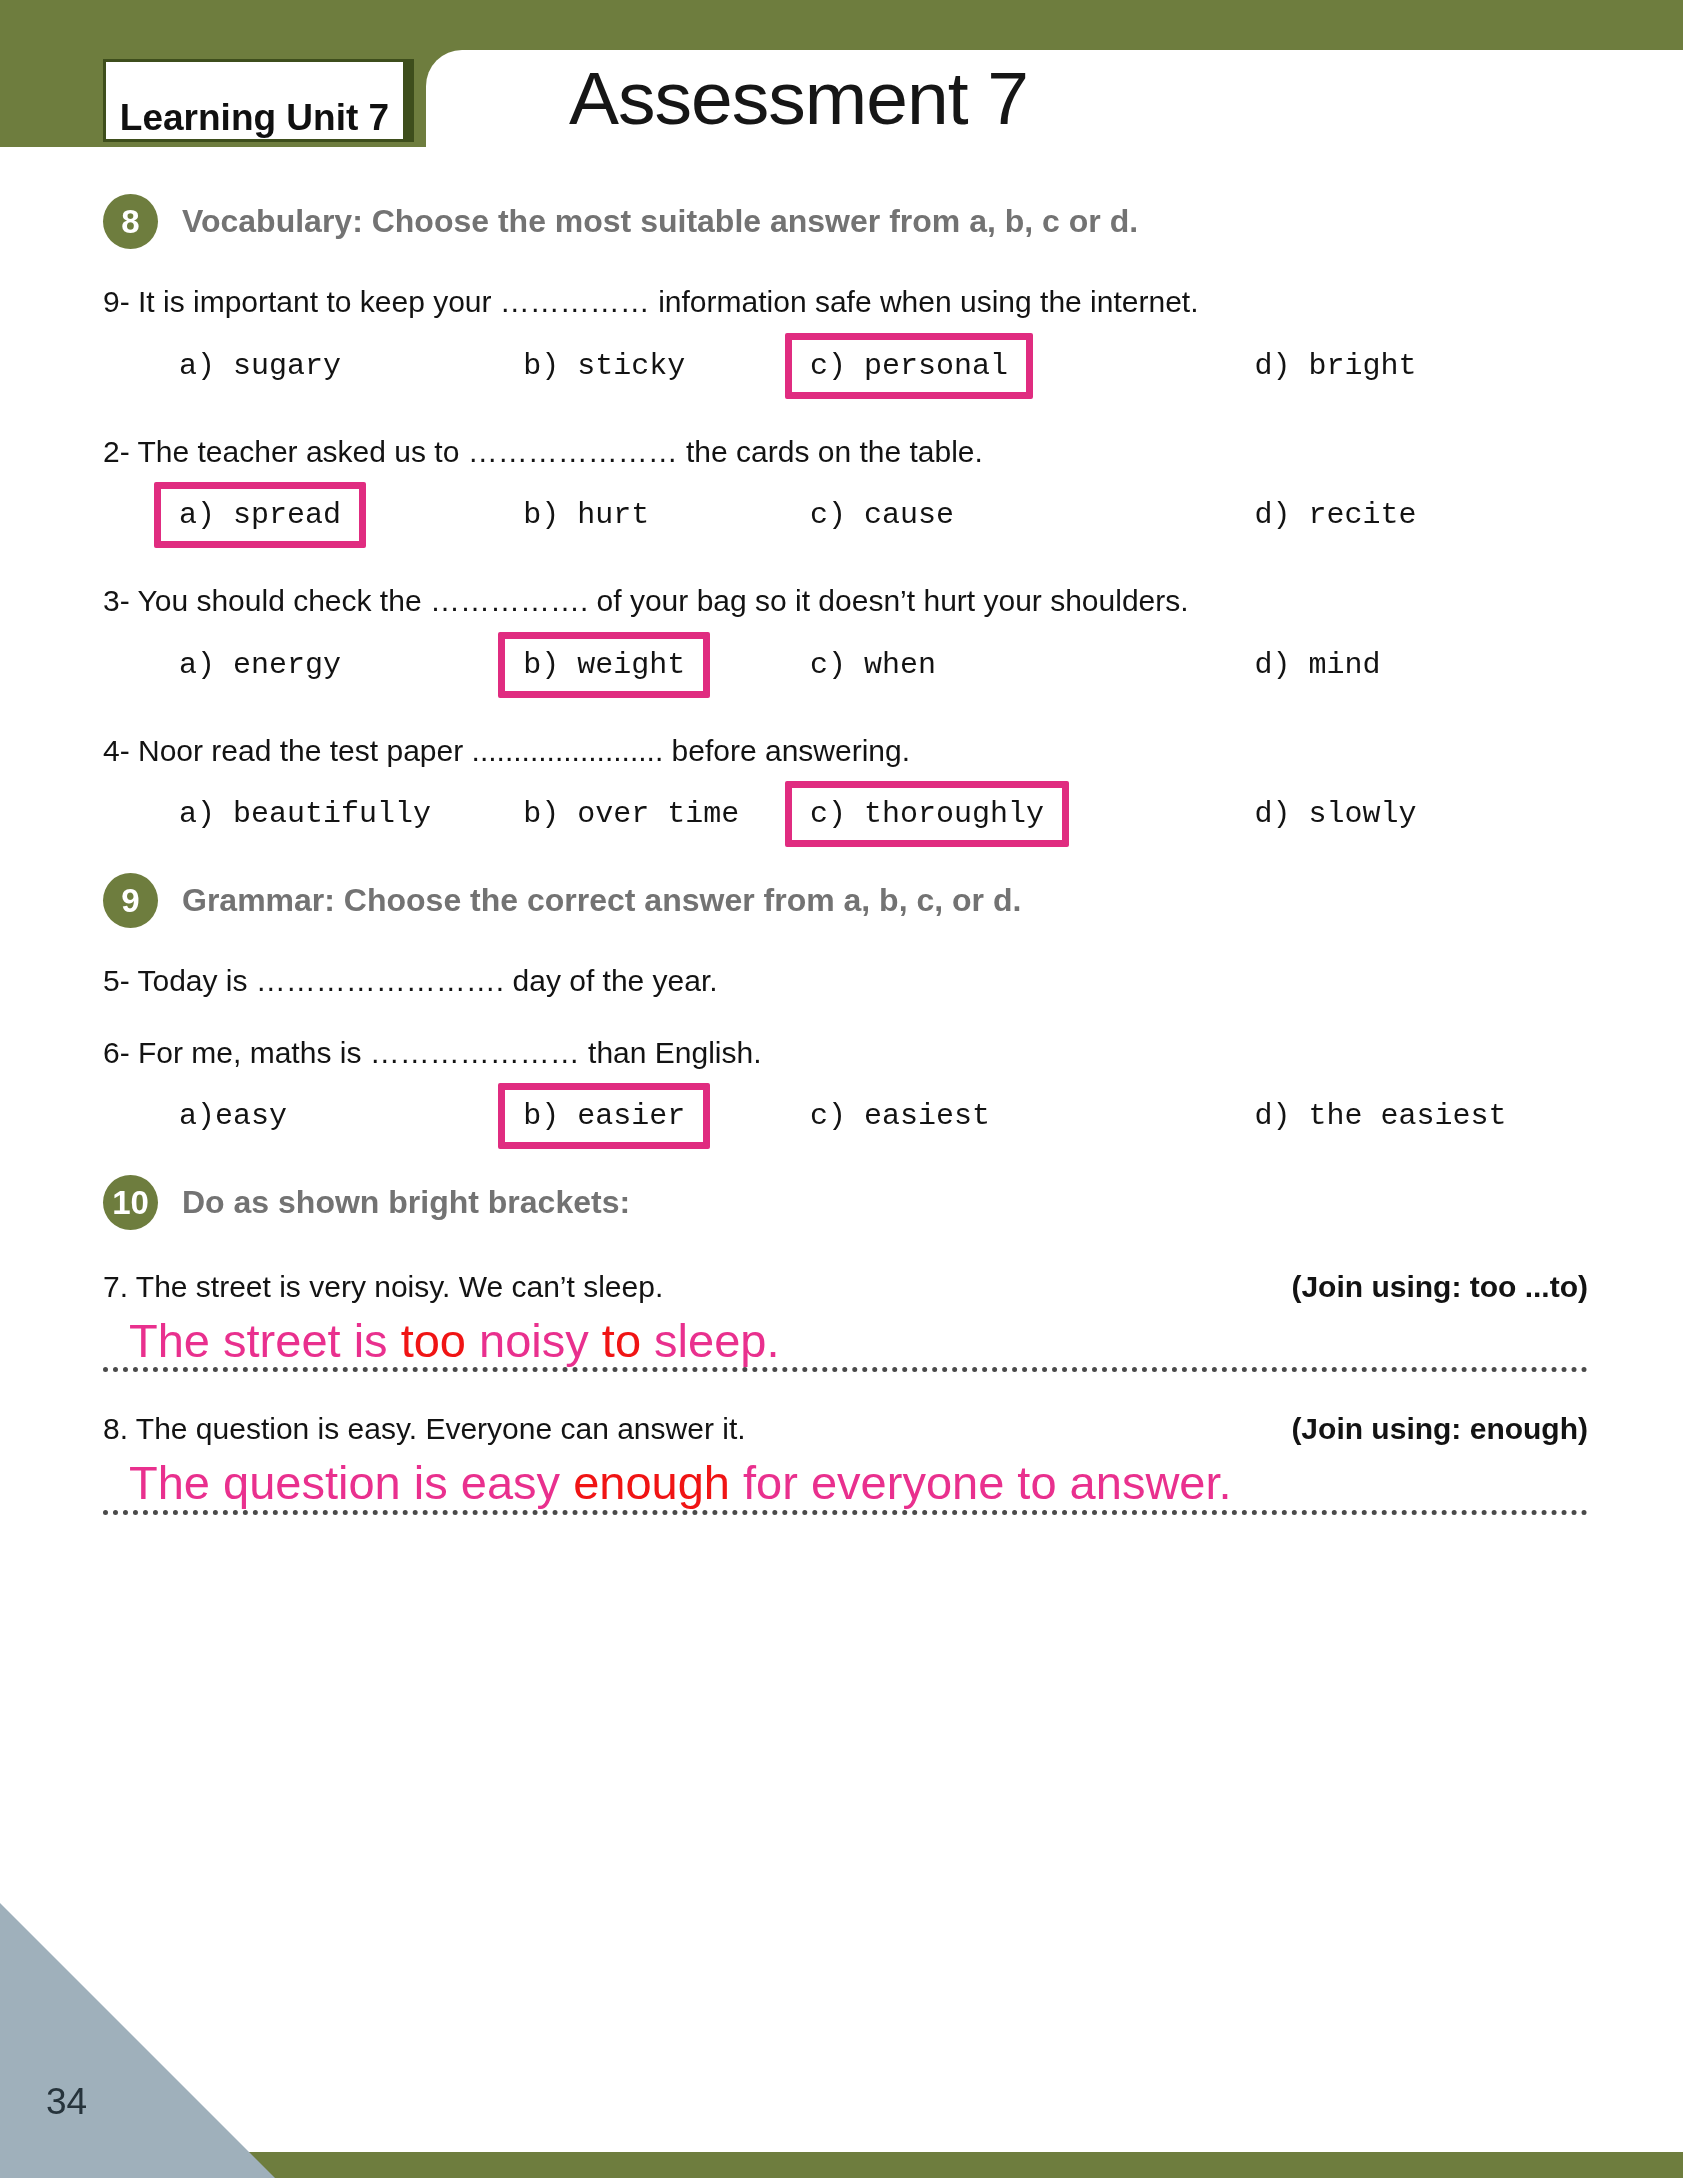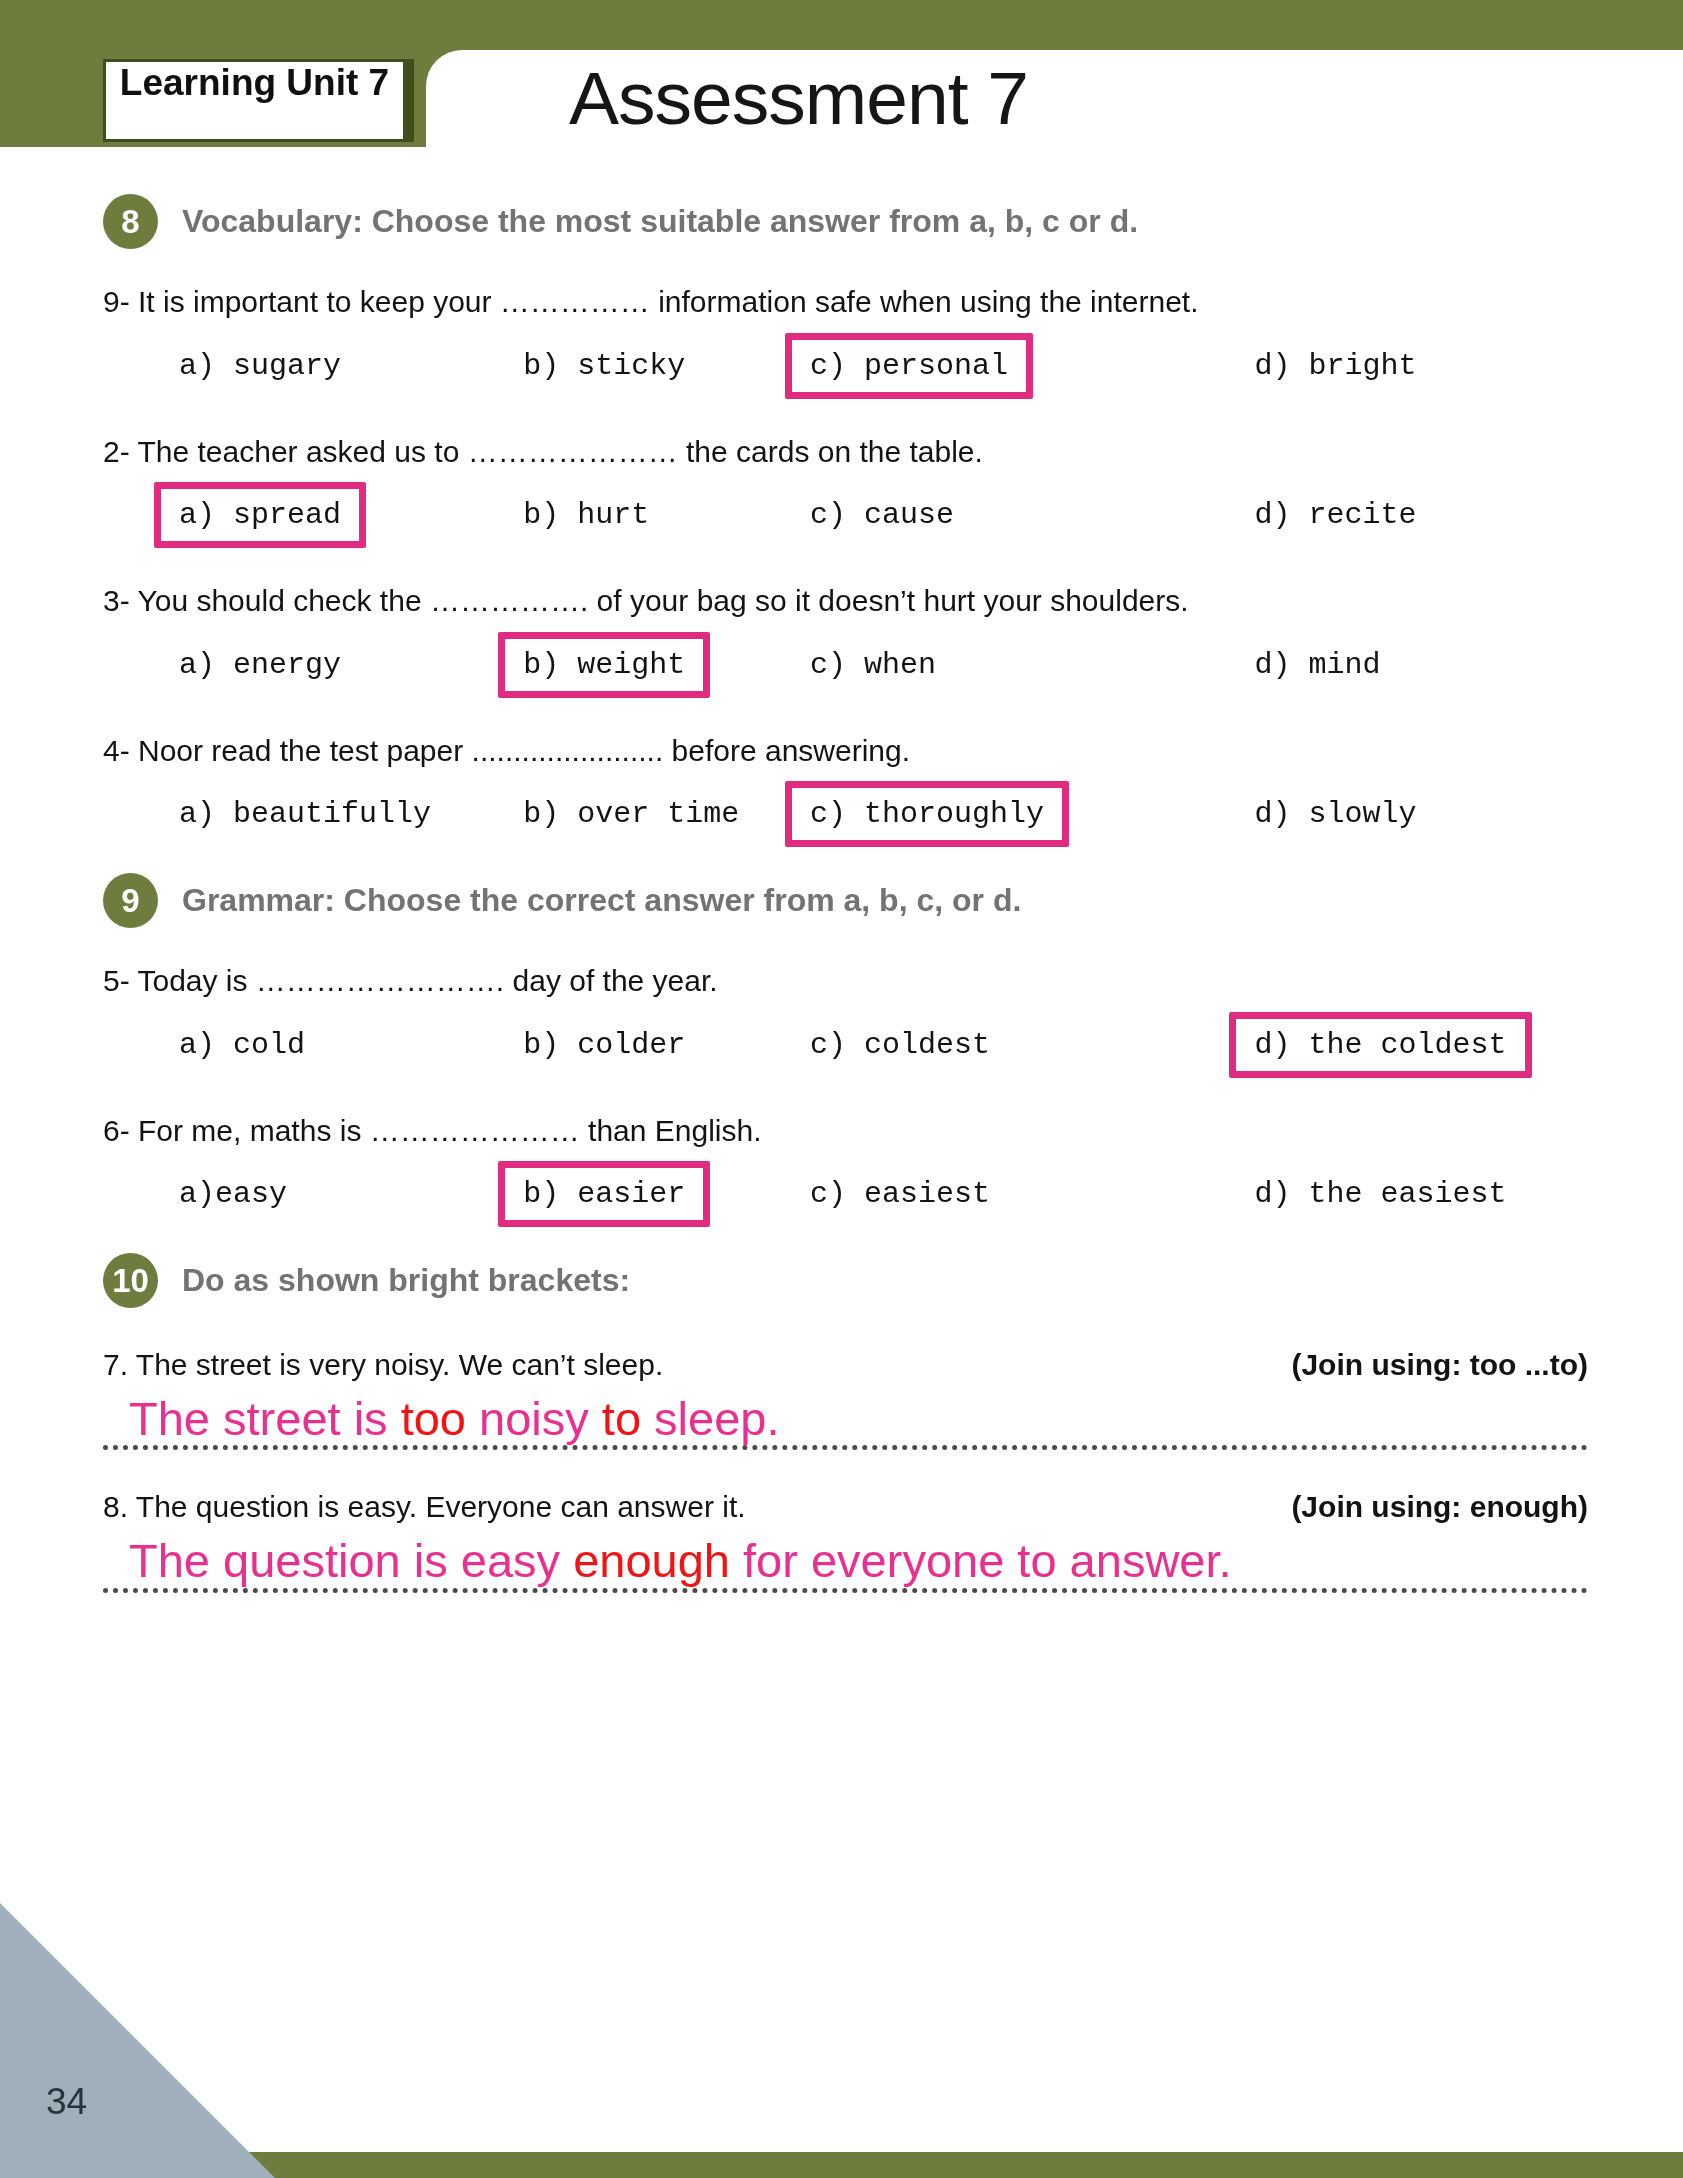"Learning Unit 7" .unit-box { align-items: flex-start -> flex-end }
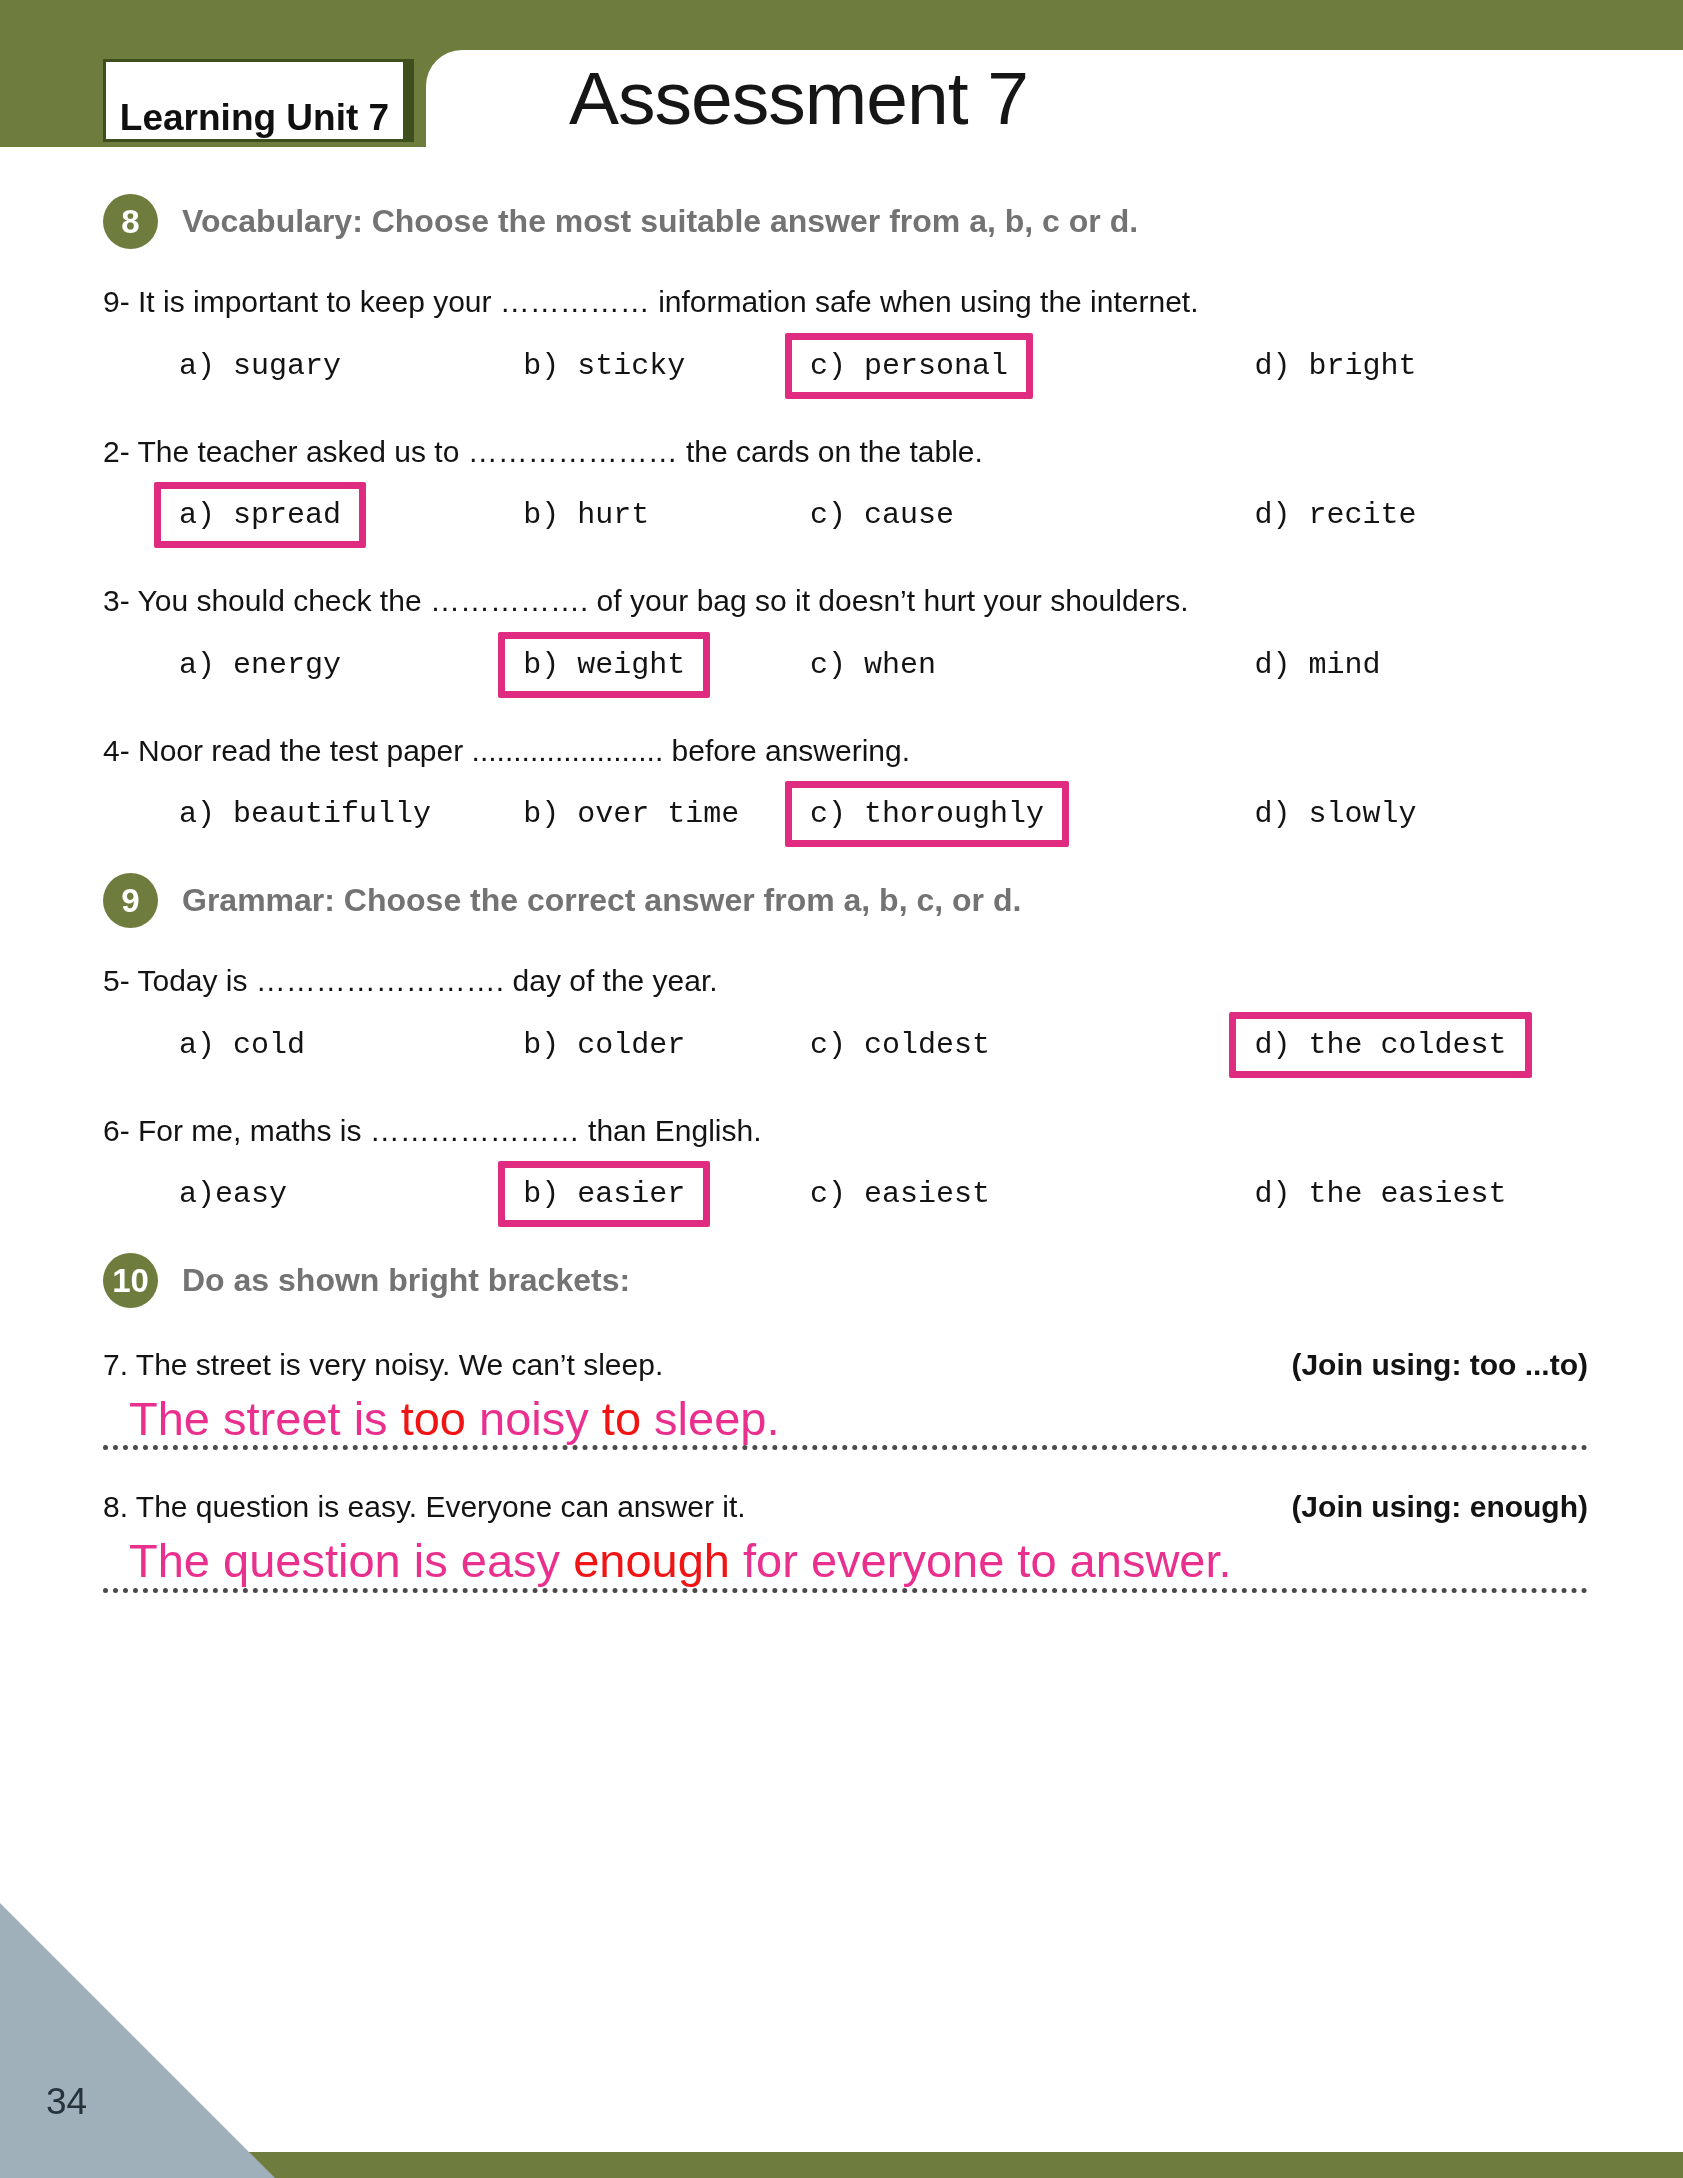"a) cold" div.options { html: <div> <div><span>a) cold</span></div> <div><span>b) colder</span></div> <div><span>c) coldest</span></div> <div><span>d) the coldest</span></div> </div> -> none }
